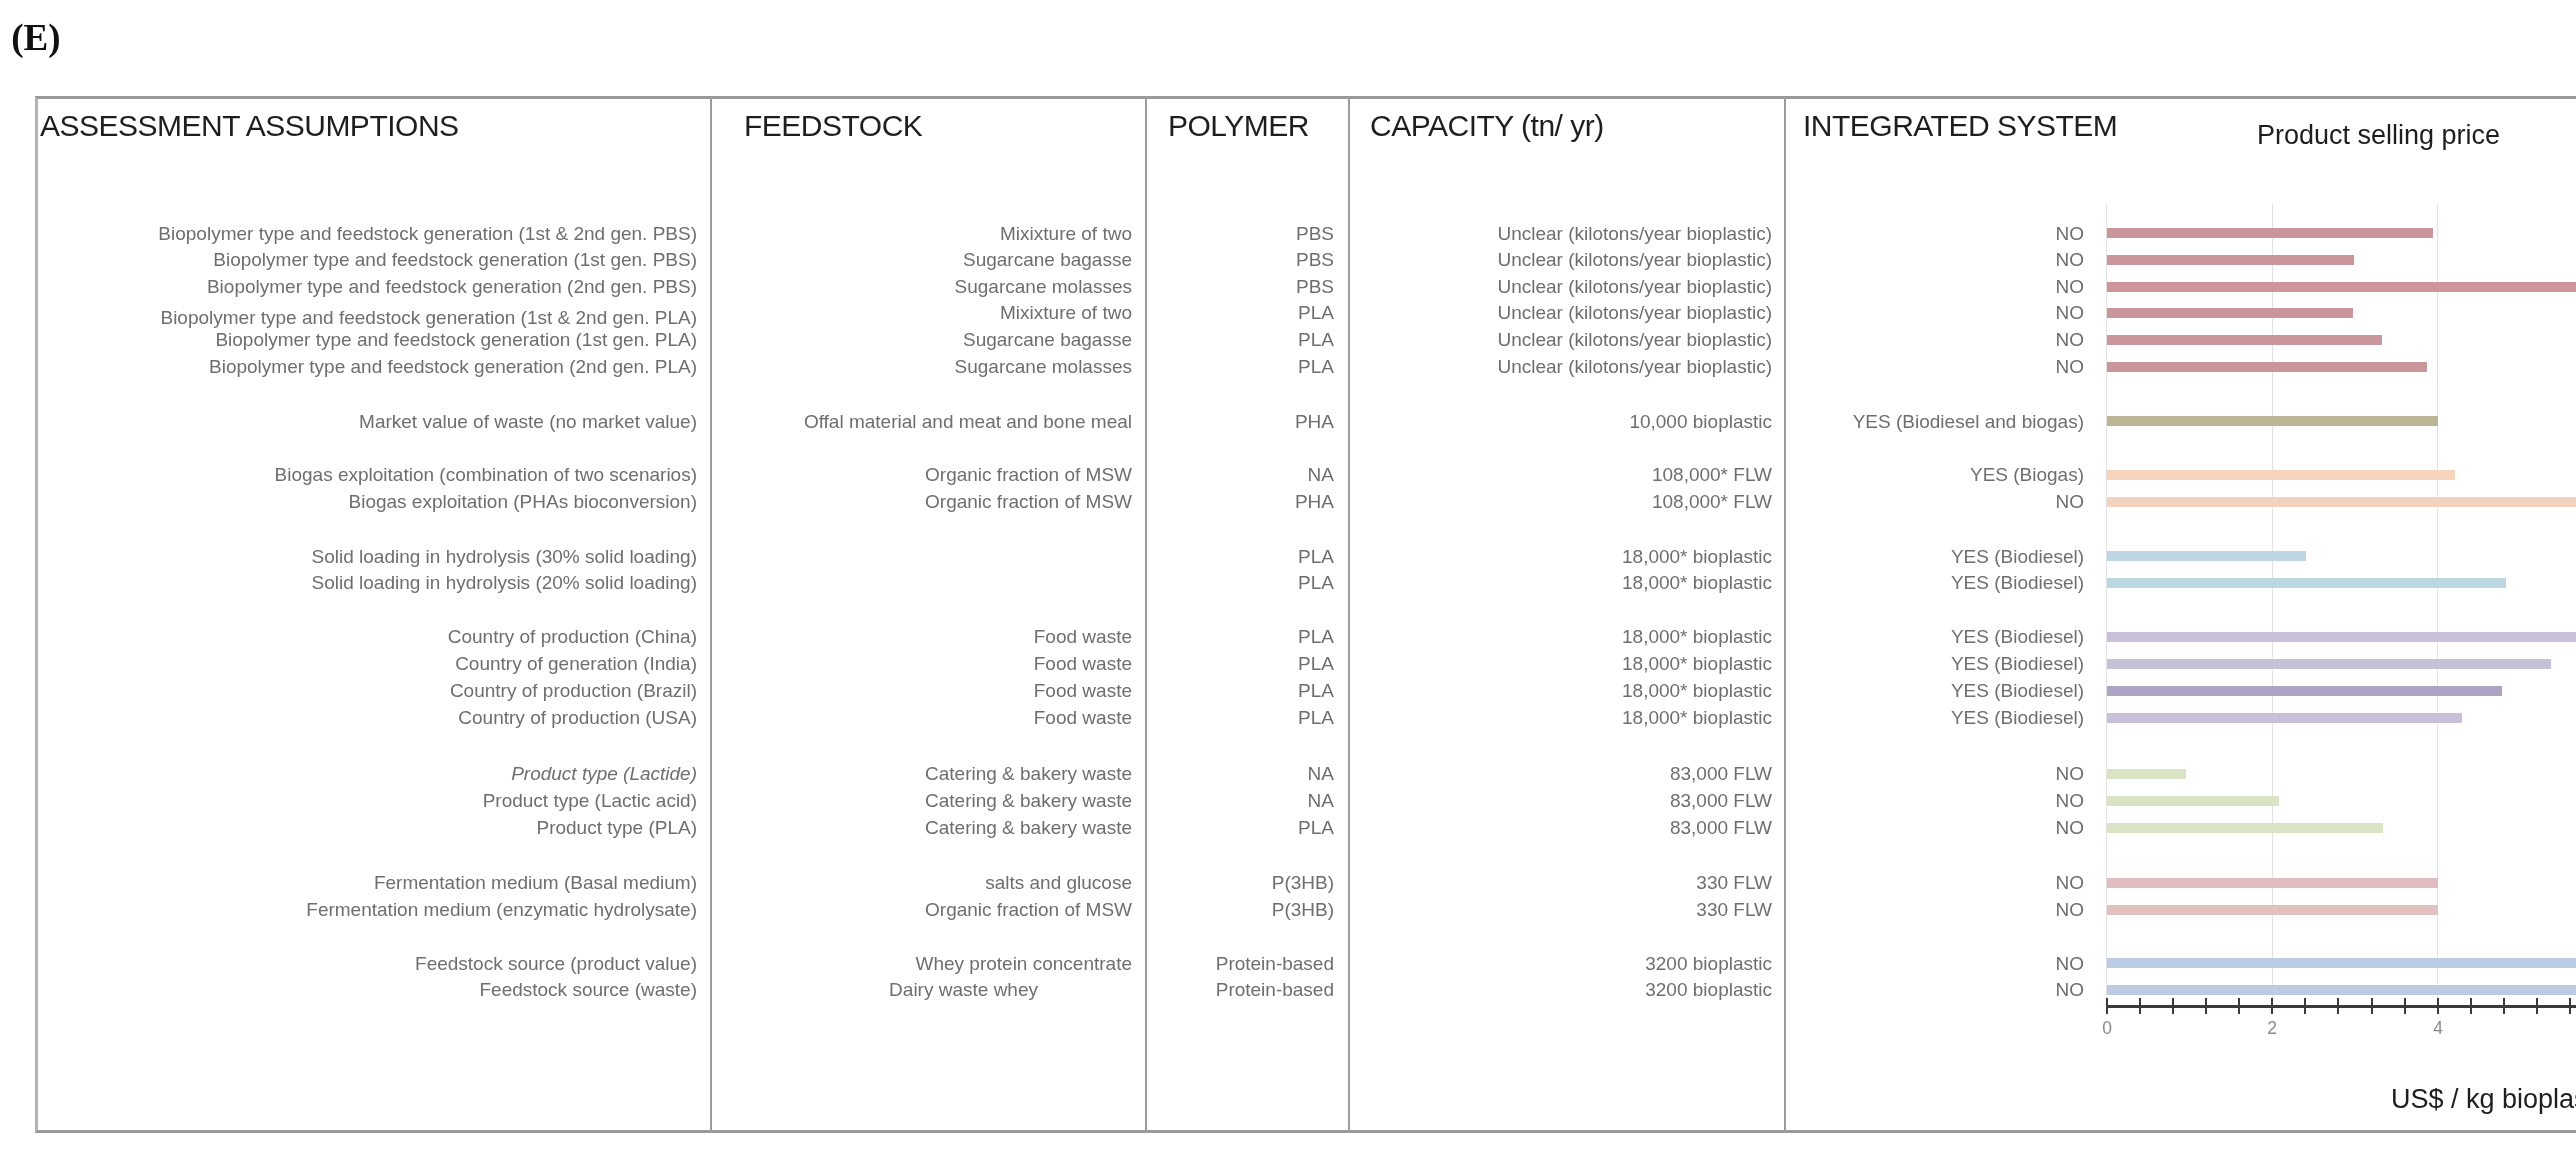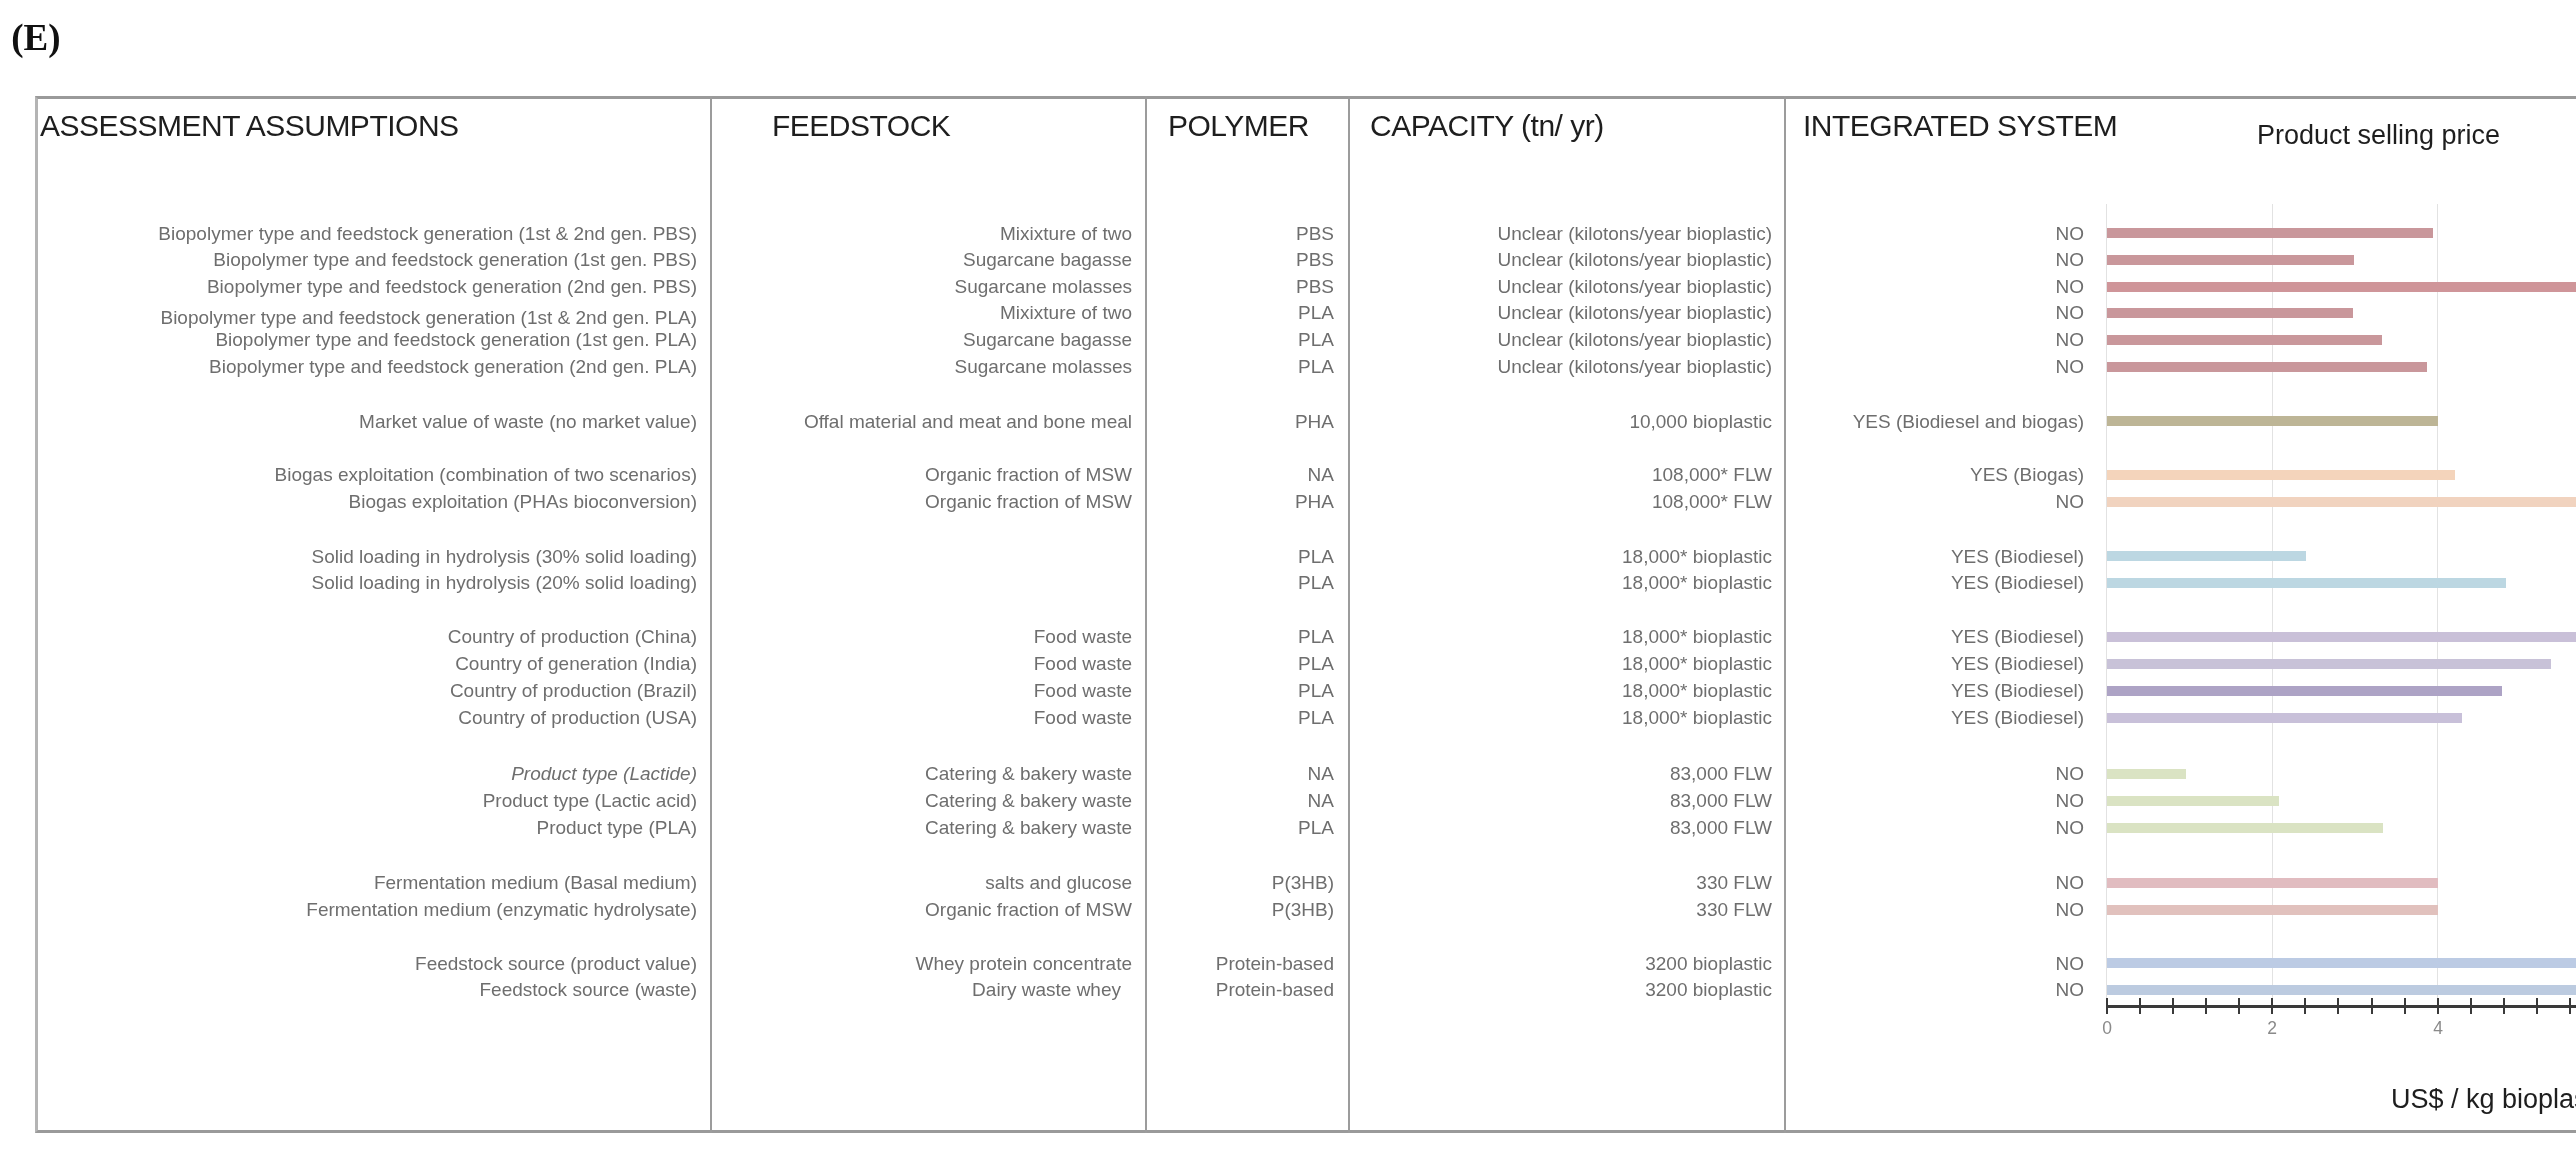"FEEDSTOCK" div.col-header { left: 772px -> 744px }
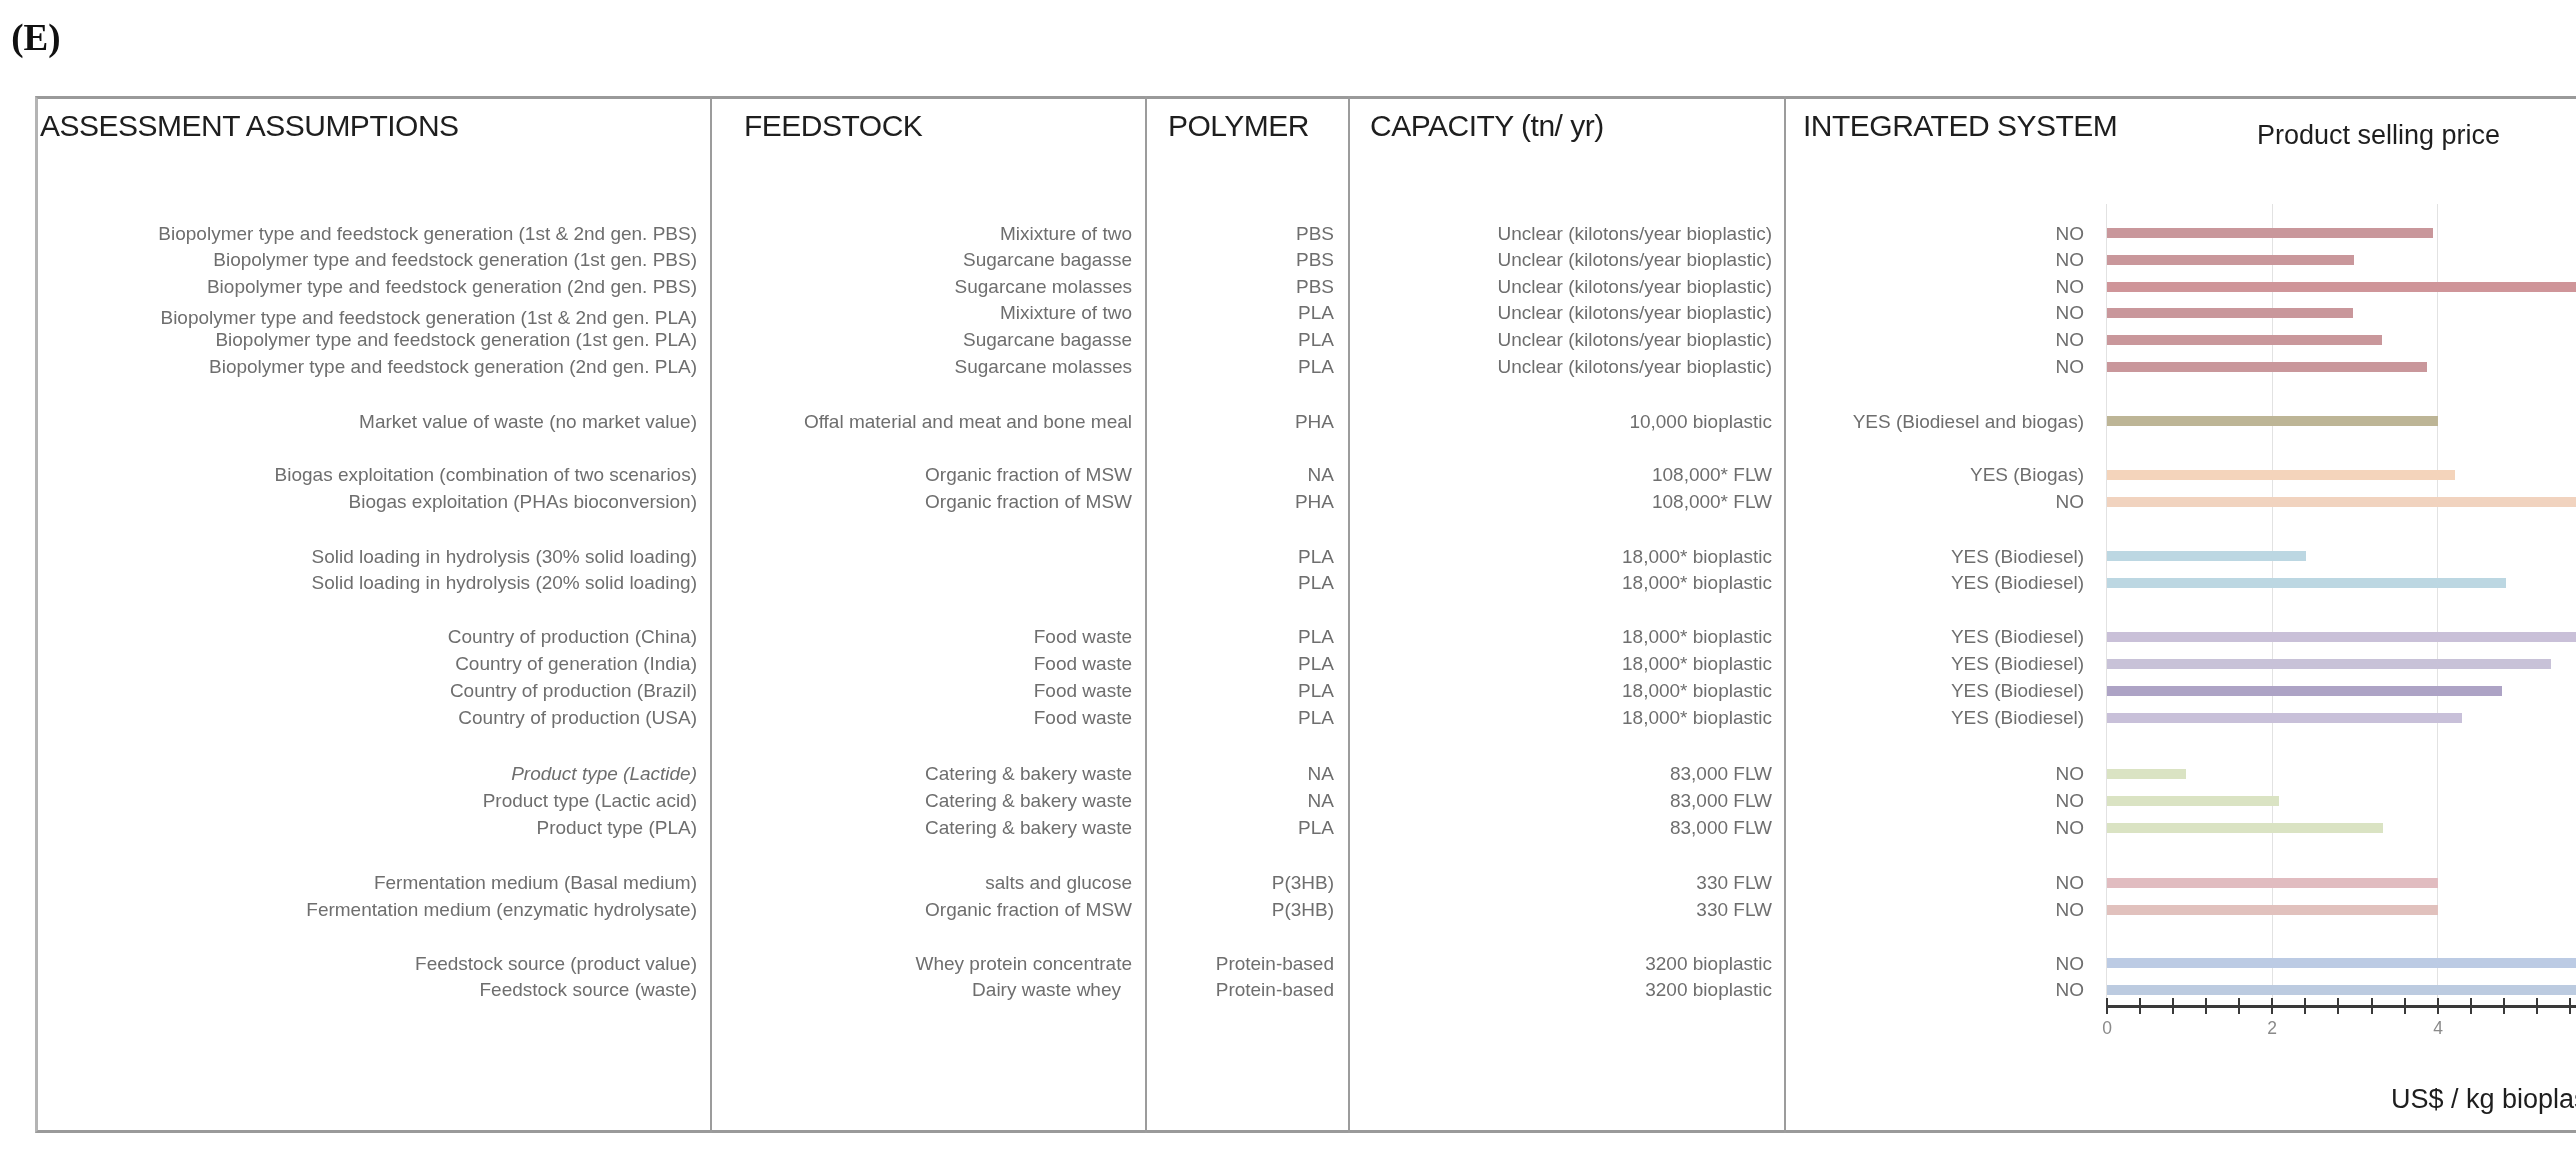"Dairy waste whey" div.cell { right: 1896px -> 1979px }
